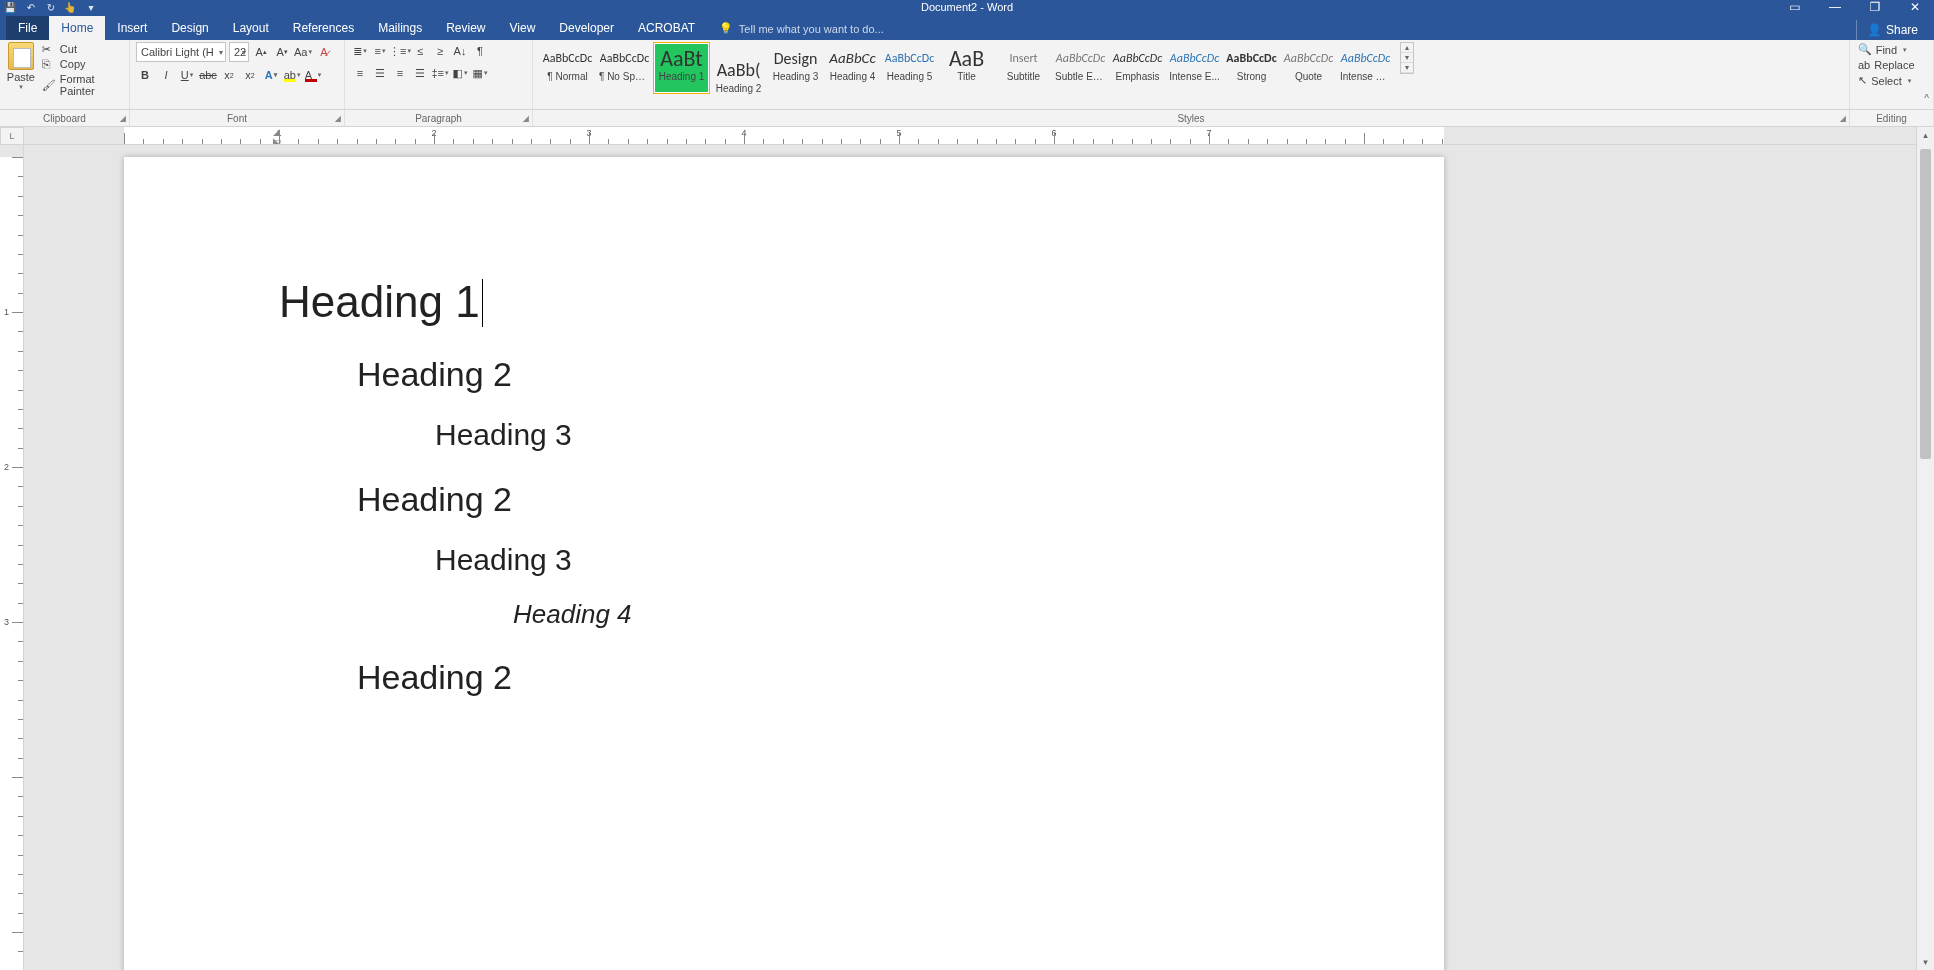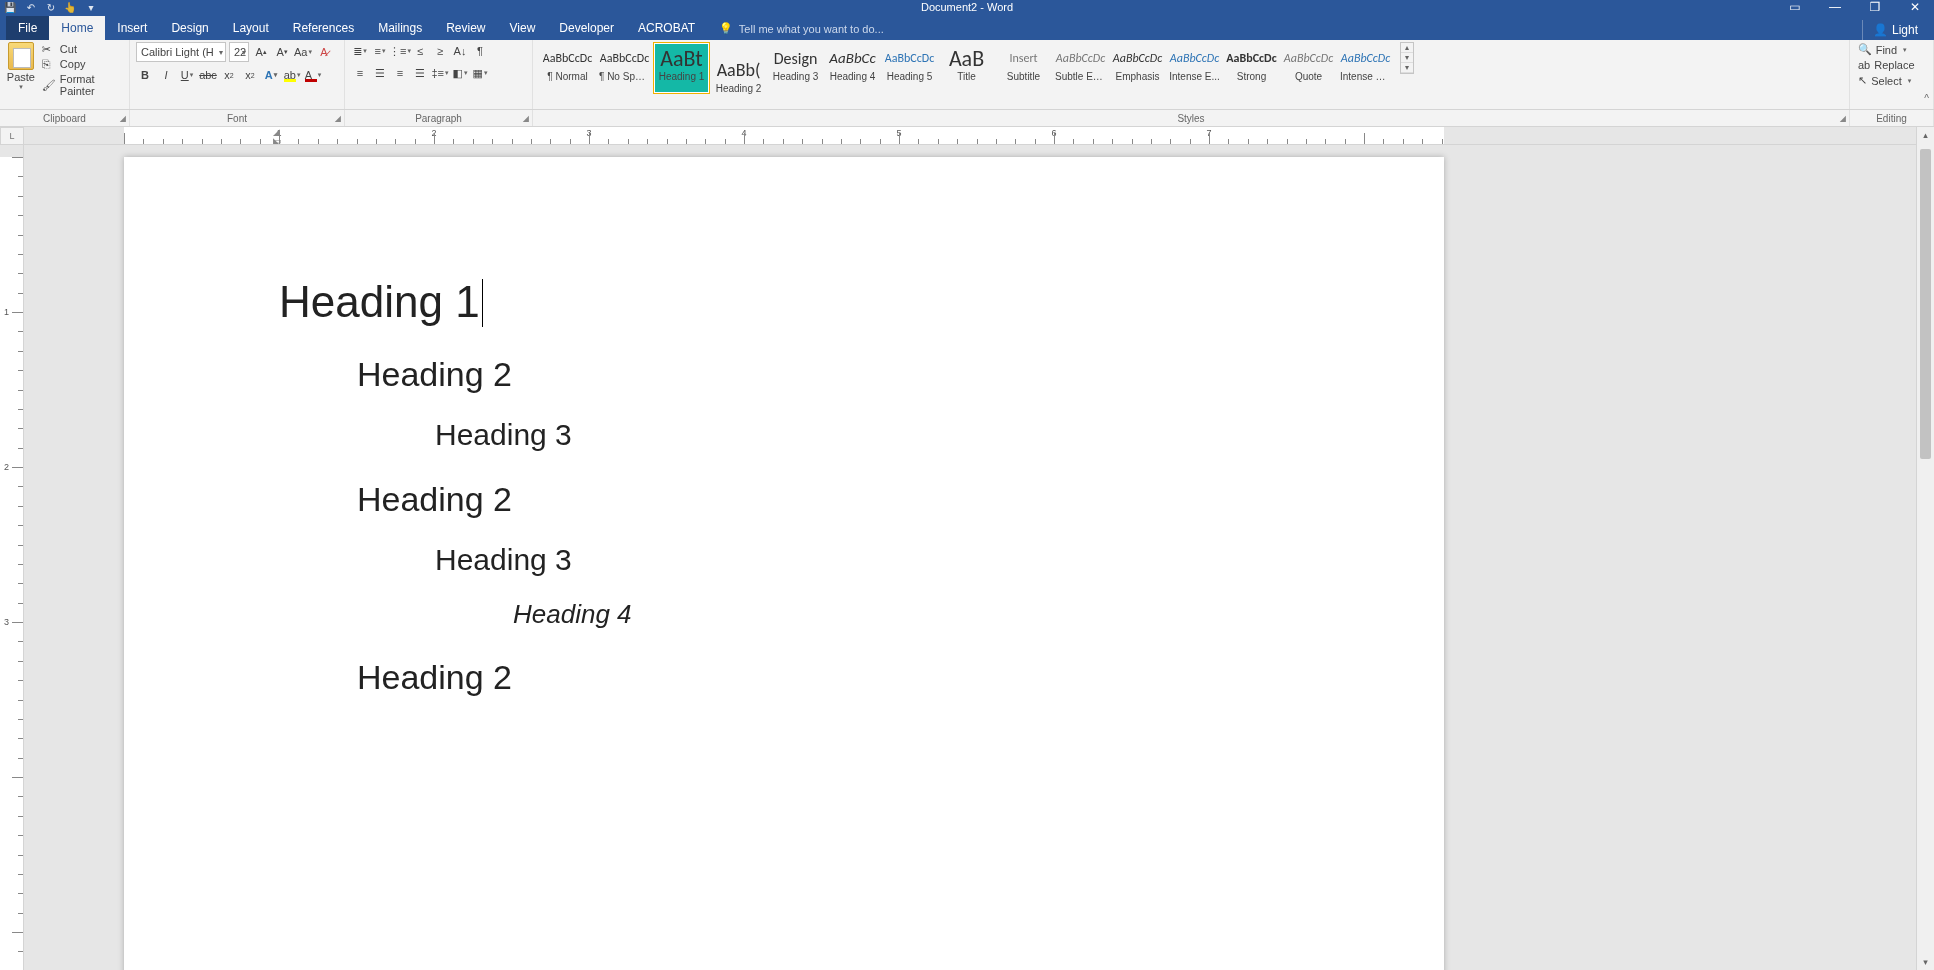"Light" span { text: Light -> Share }
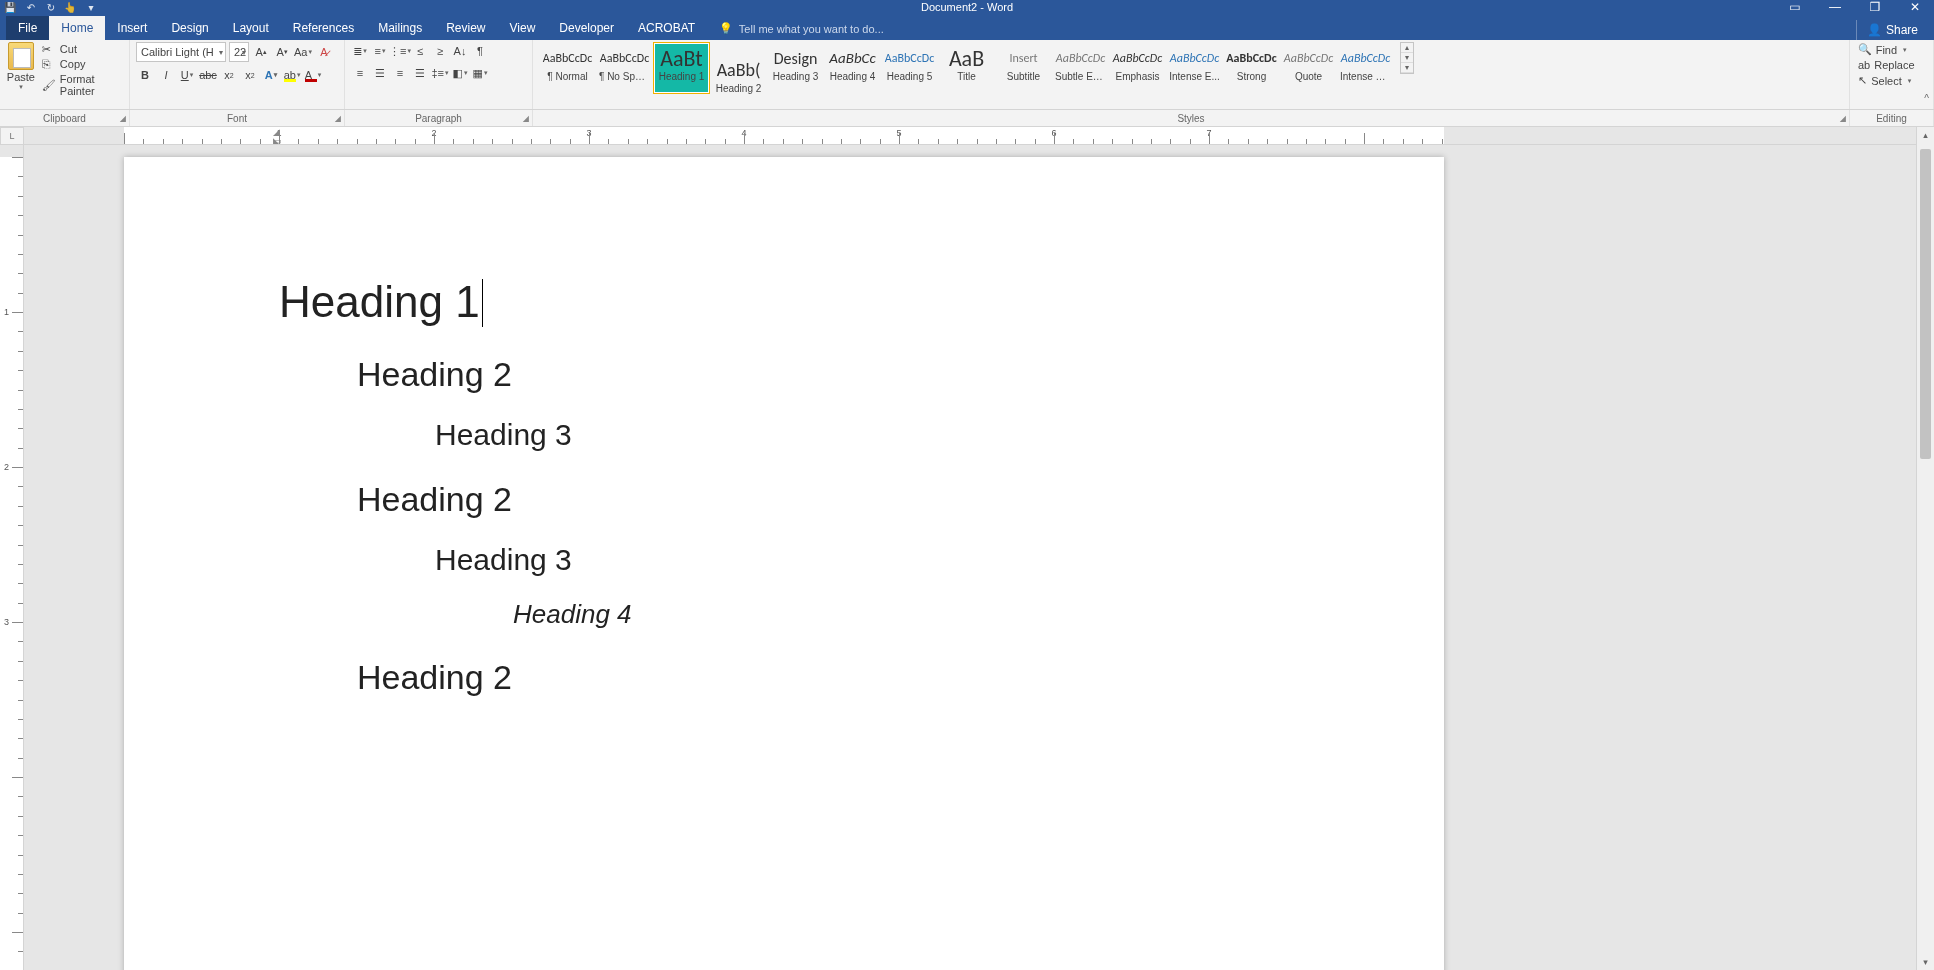"AaBt" .style-item.selected { background: #14b8a6 -> #22c55e }
